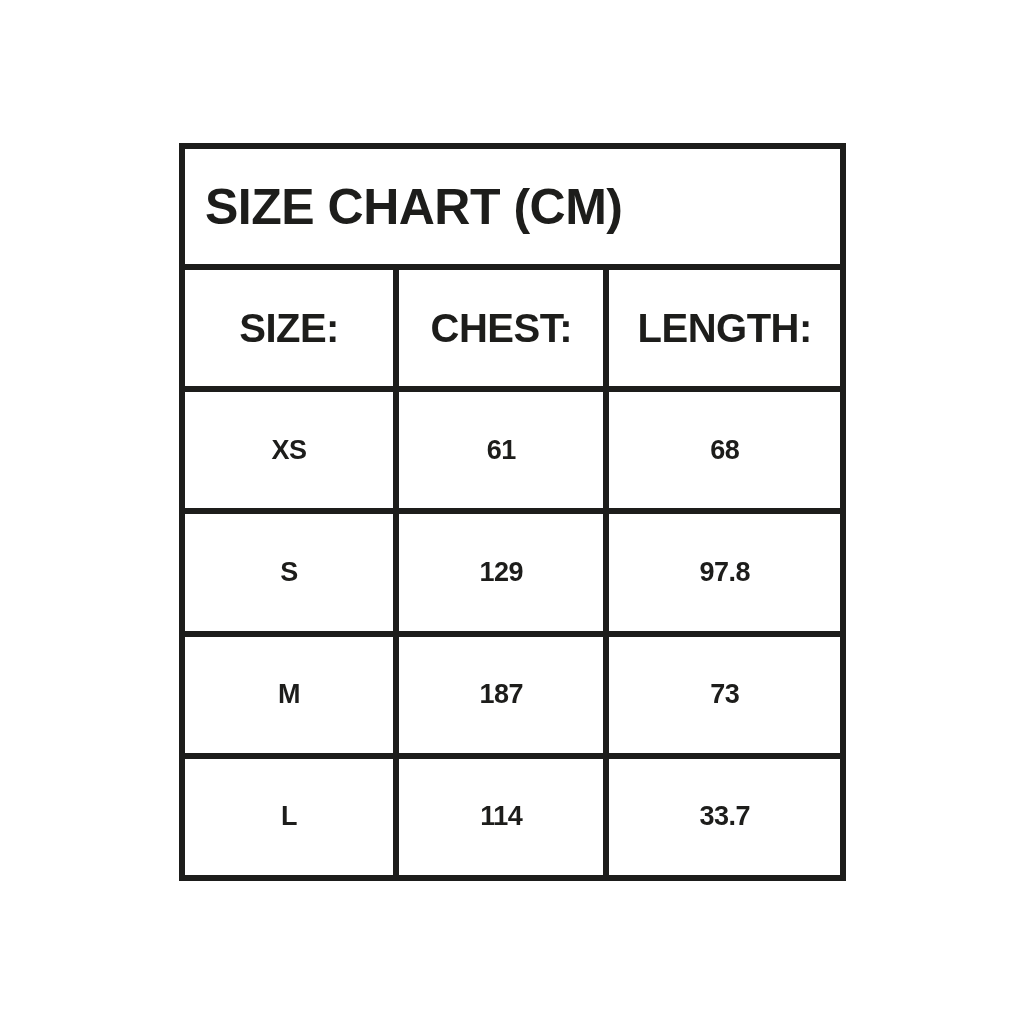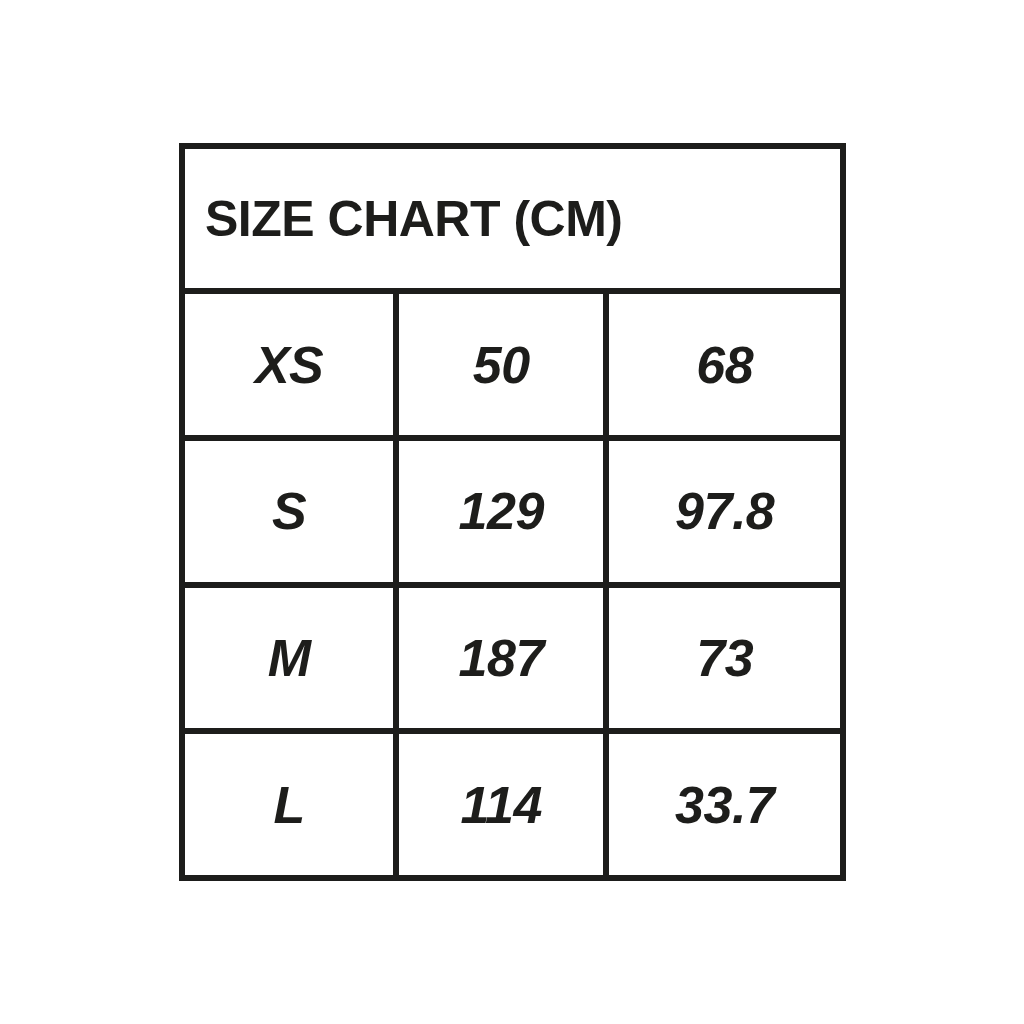"SIZE:" tr.header-row { html: none -> <tr> <th>SIZE:</th> <th>CHEST:</th> <th>LENGTH:</th> </tr> }
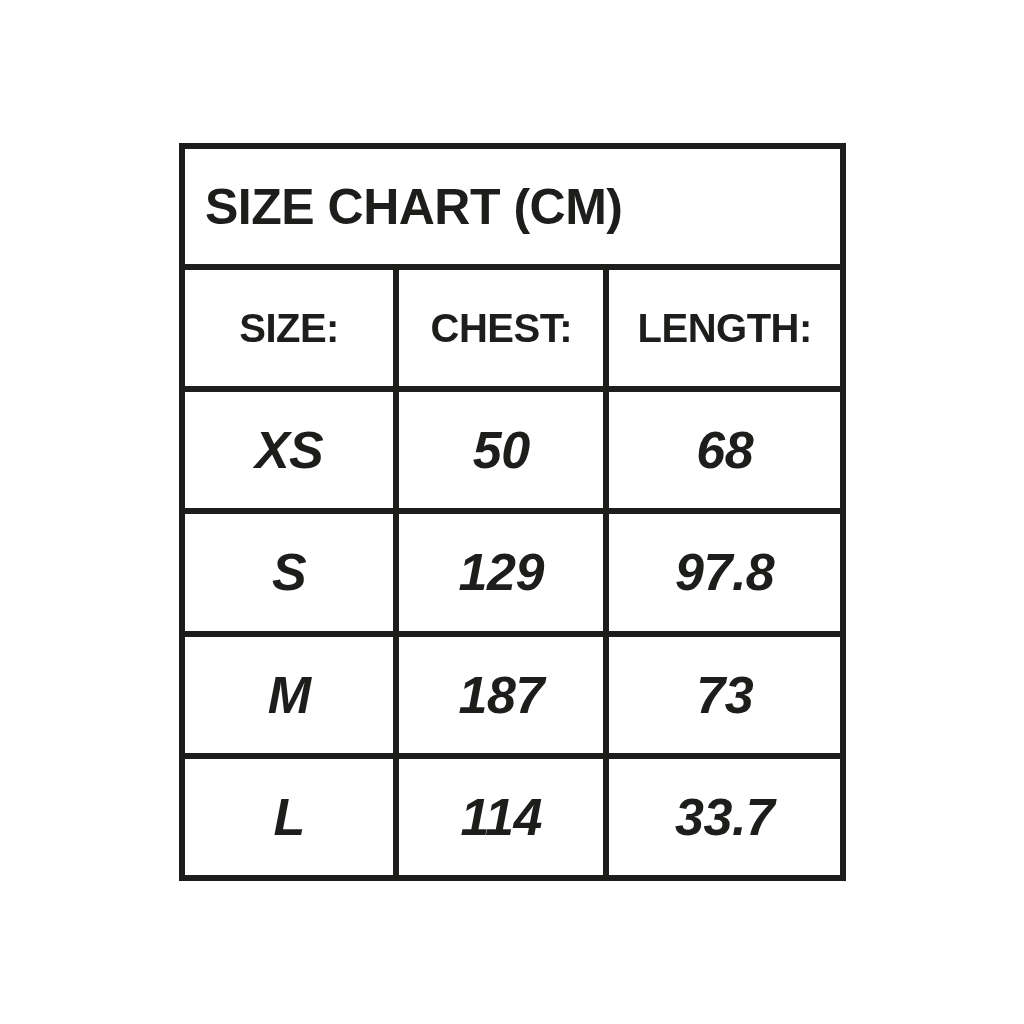"XS" tr.data-row td { font-size: 52px -> 27px; font-style: italic -> none }
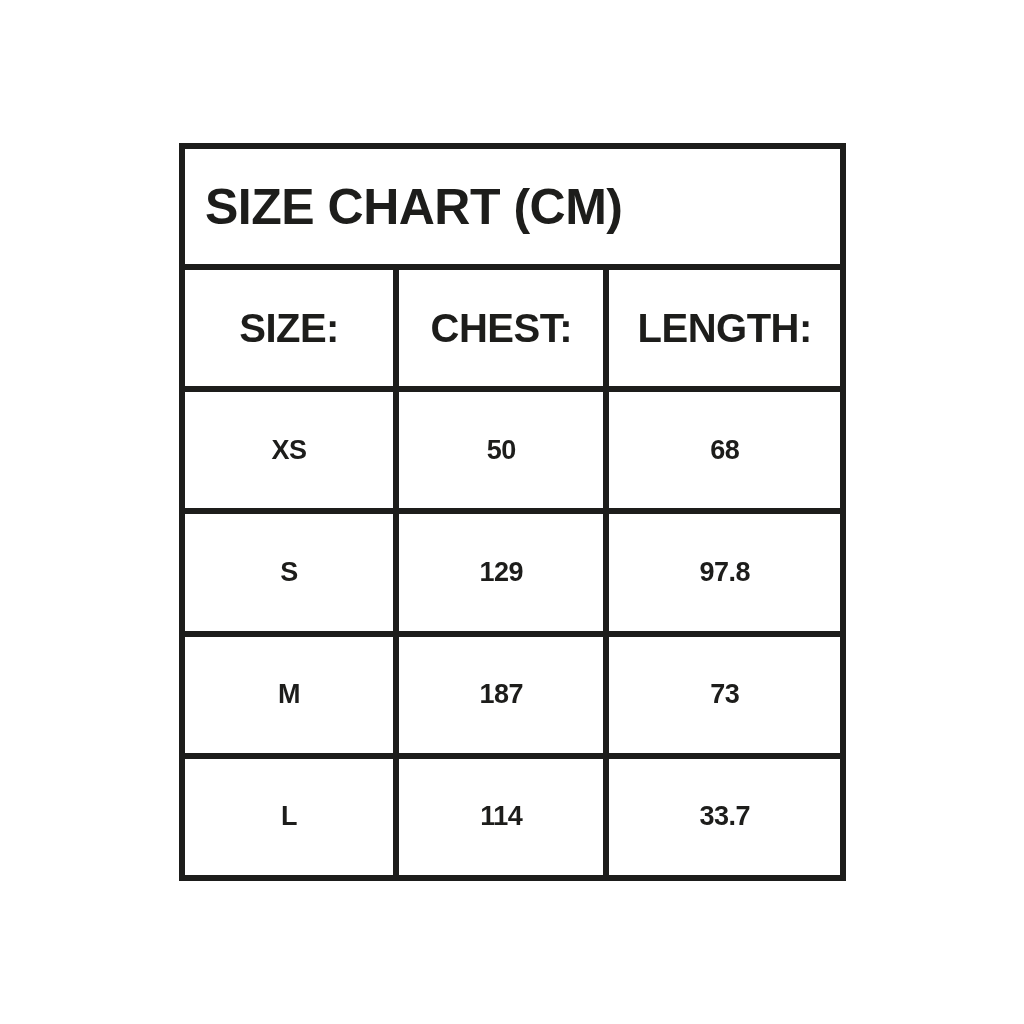"50" td { text: 50 -> 61 }
